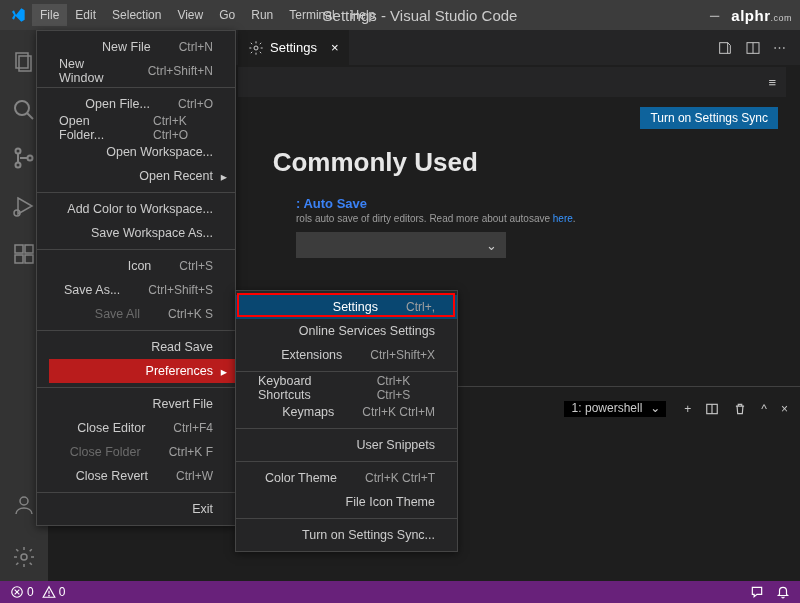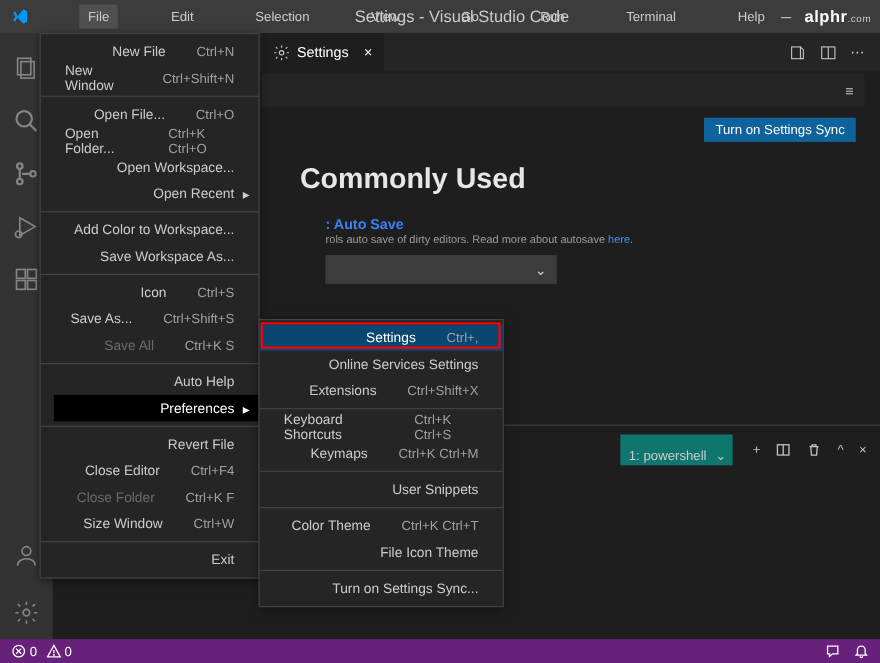"File" .menubar .menu-item { margin-left: 40px -> none }
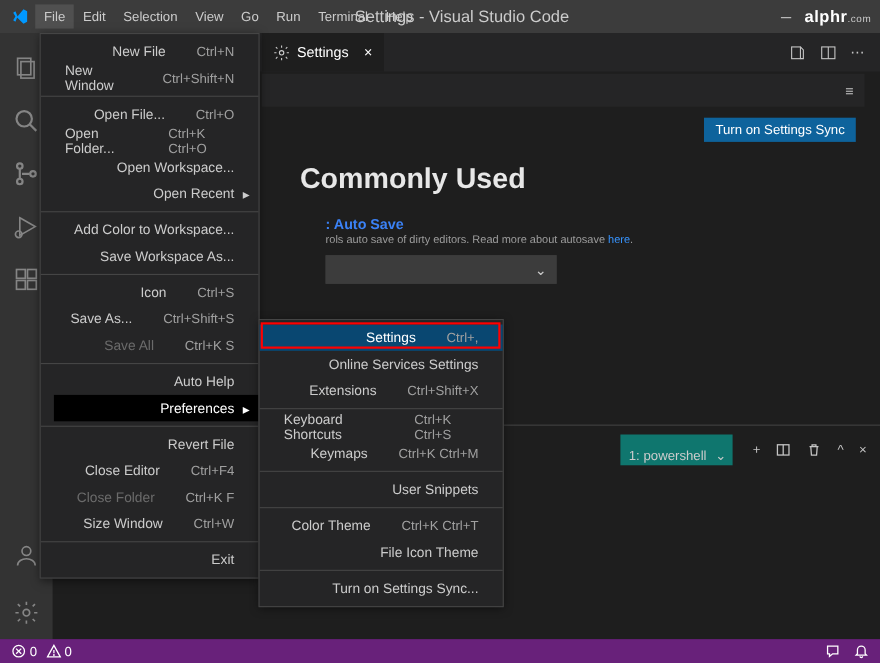"Auto Help" span { text: Auto Help -> Read Save }
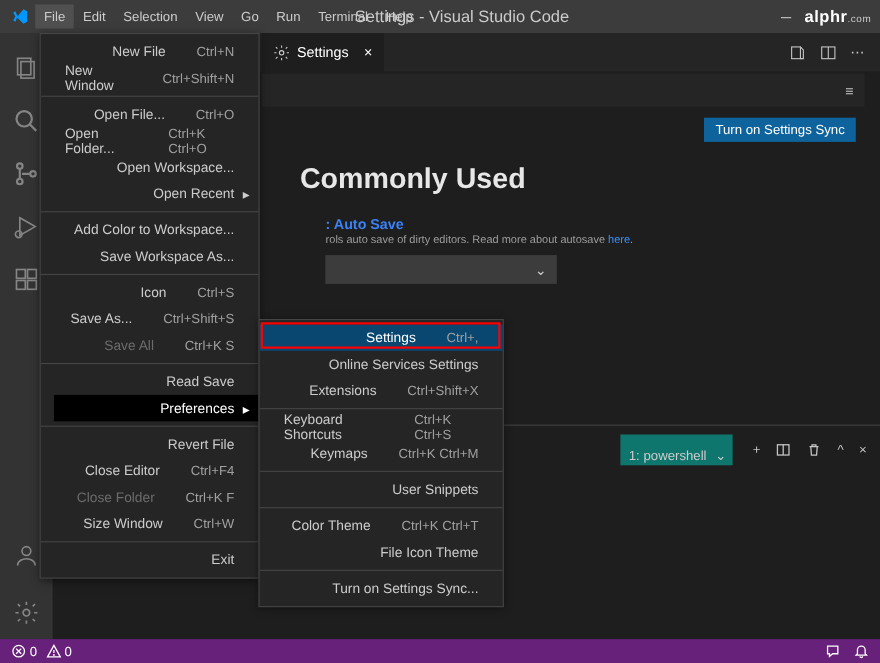"Preferences" .menu-row.highlighted { background: #000000 -> #b91c1c }
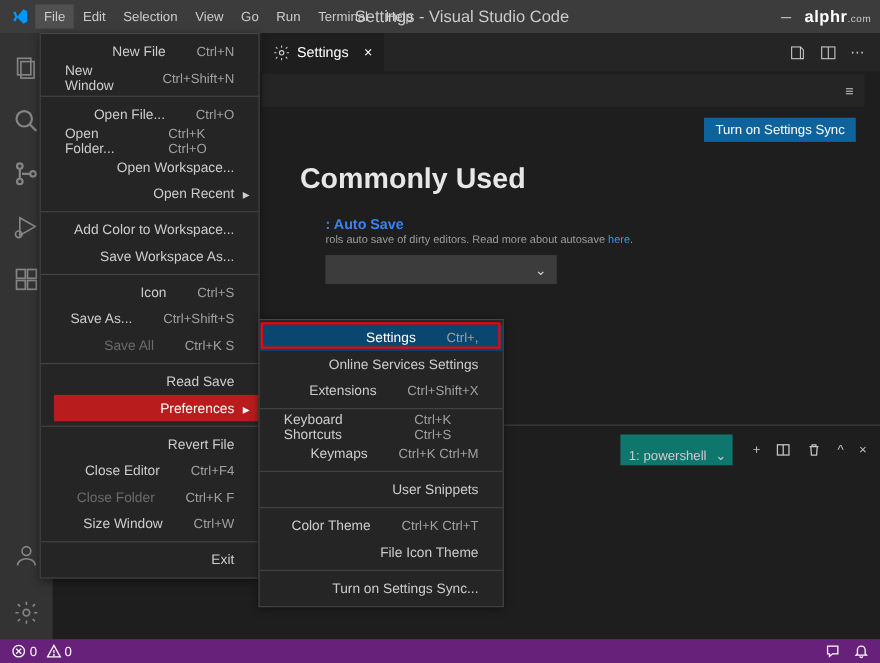"1: powershell" .term-drop { background: #0f766e -> #000000; padding: 12px 24px 2px 8px -> 0 24px 2px 8px }
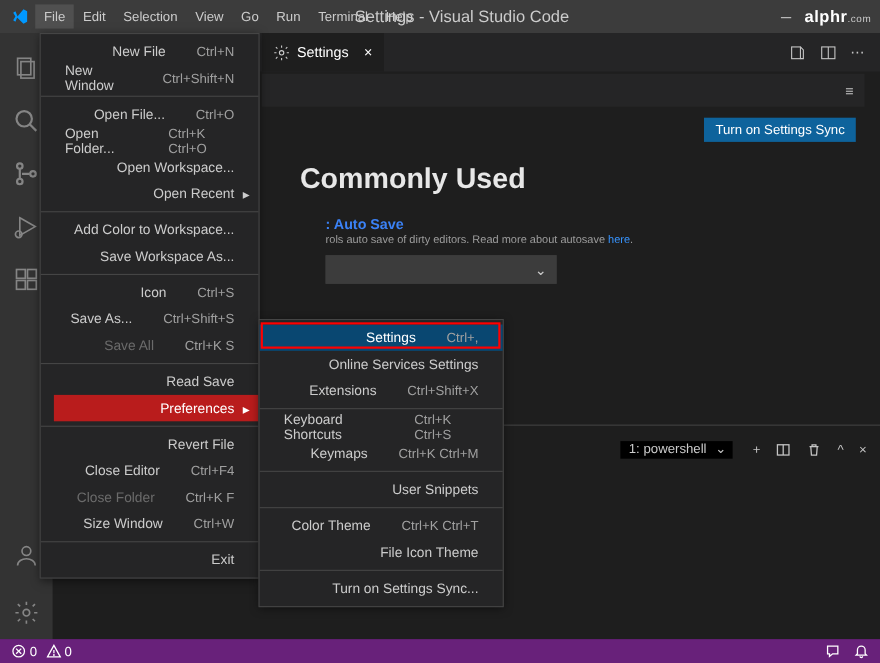"Size Window" span { text: Size Window -> Close Revert }
